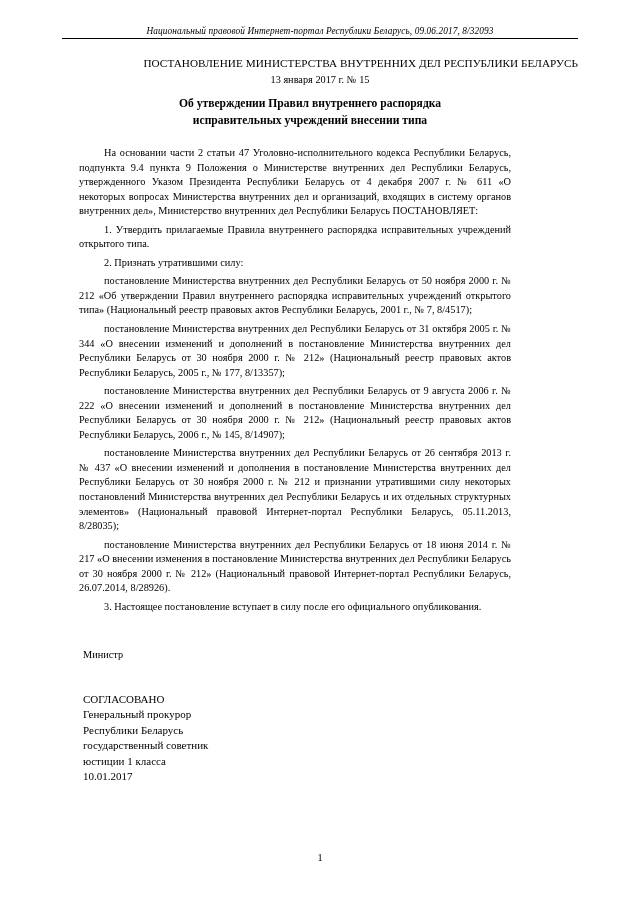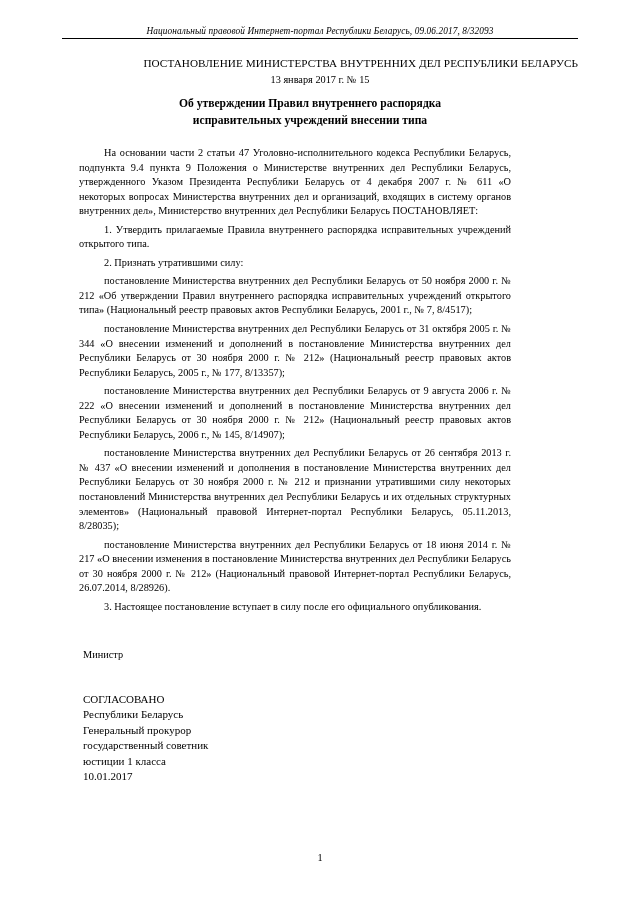"Республики Беларусь" span.appr-line { order: before "Генеральный прокурор" -> after "Генеральный прокурор" }
